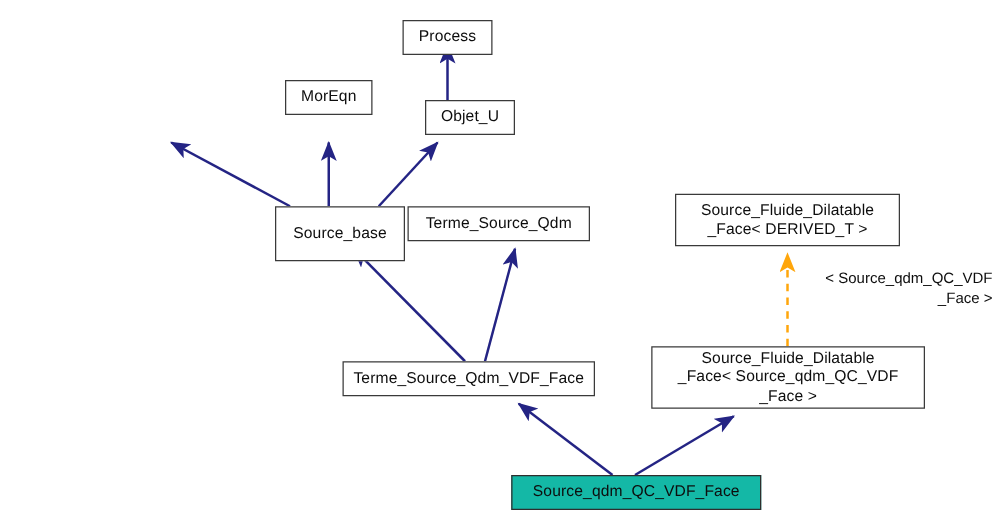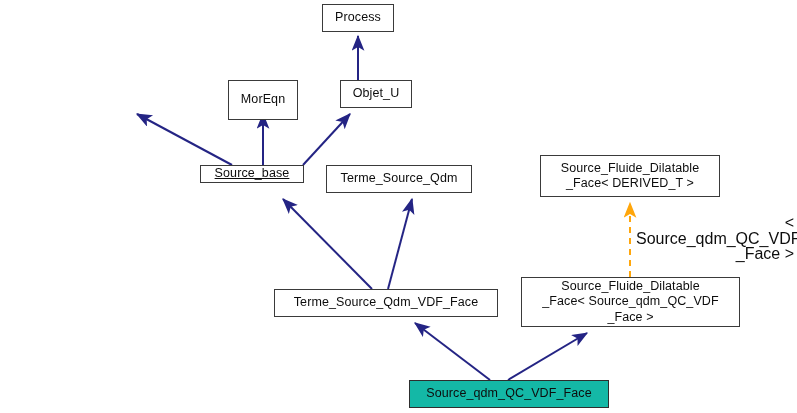"Process" div.node { top: 4px -> 16px }
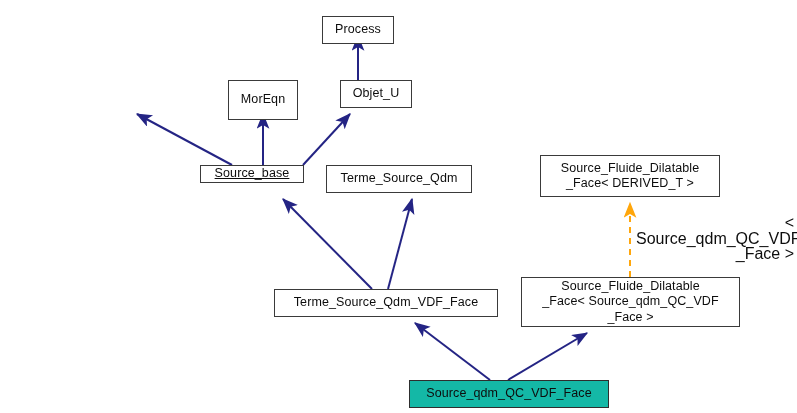"MorEqn" div.node { height: 40px -> 28px; top: 80px -> 64px }
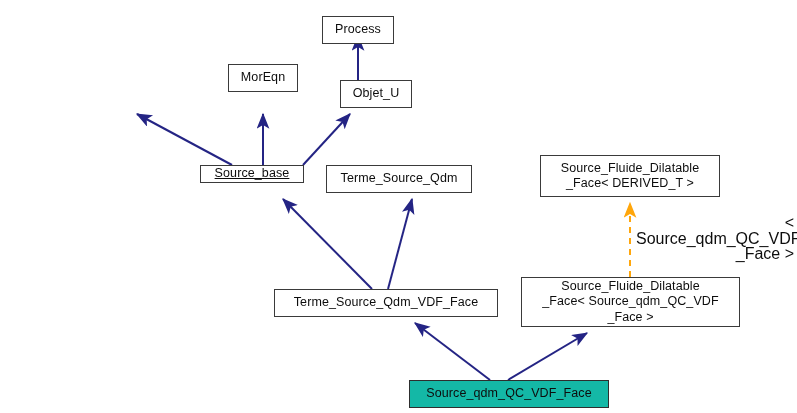"Source_base" div.node { height: 18px -> 44px; left: 200px -> 220px; text-decoration: underline -> none }
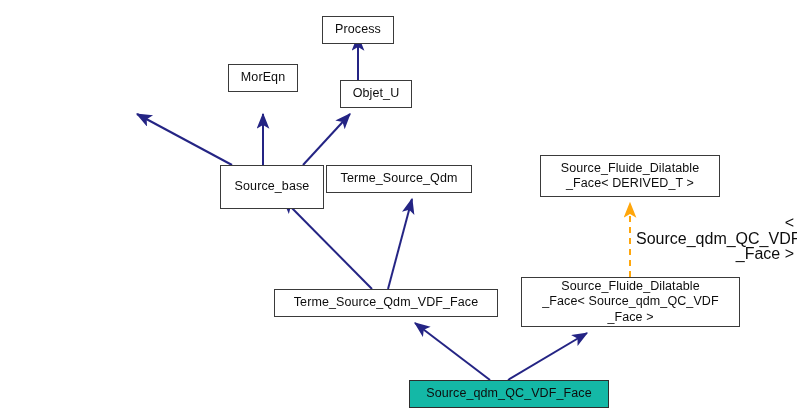"< Source_qdm_QC_VDF" .edge-label { font-size: 16px -> 12px }
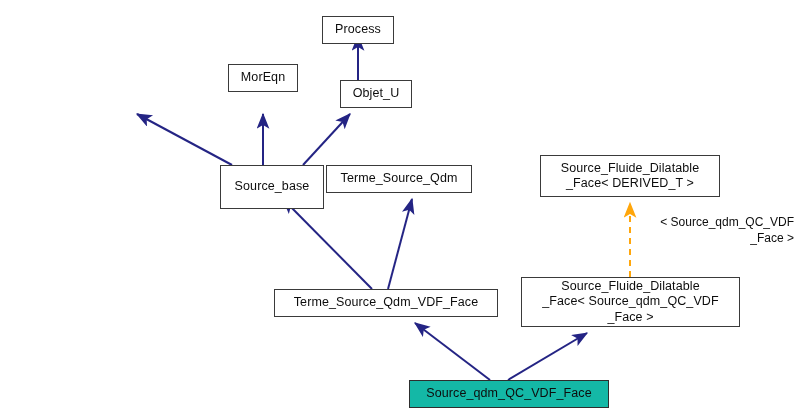"Terme_Source_Qdm_VDF_Face" div.node { width: 224px -> 202px }
